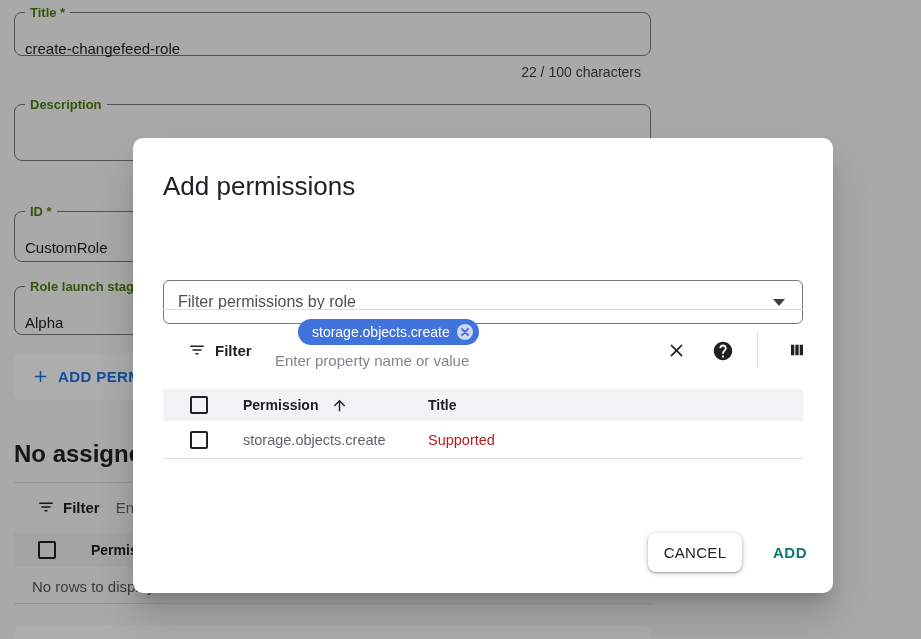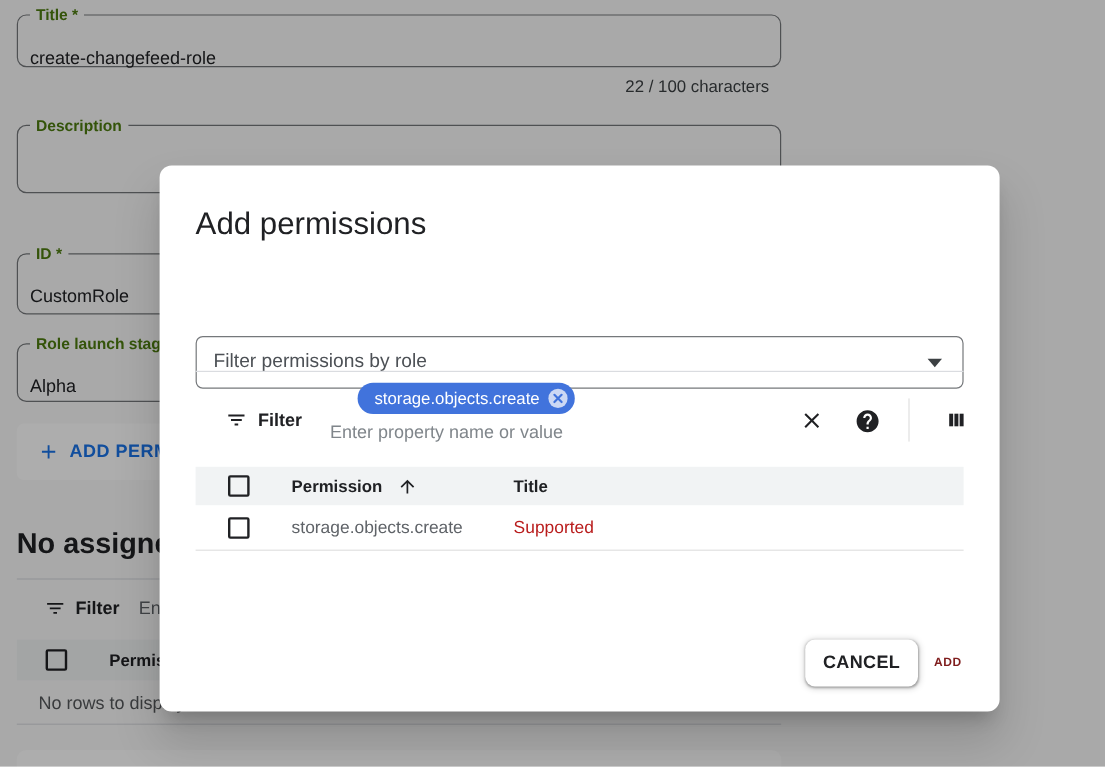"CANCEL" .cancel-btn { font-weight: 700 -> 400; left: 538px -> 515px }
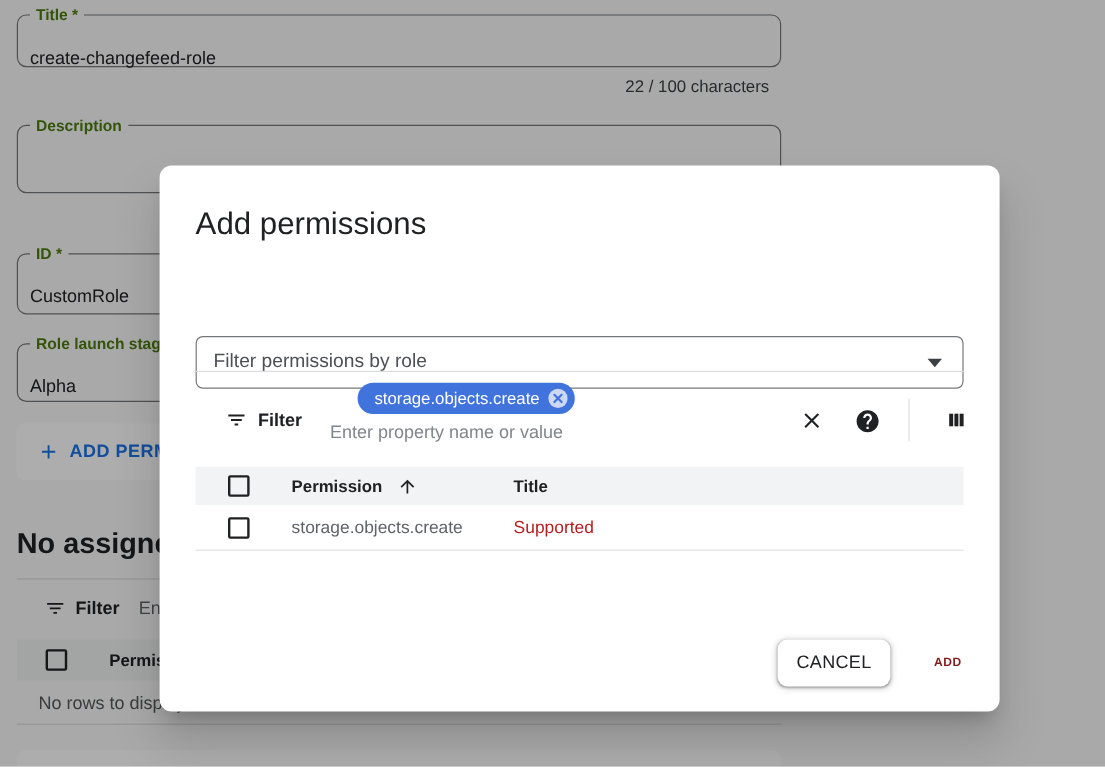"ADD" .add-btn { color: #7f1d1d -> #0f766e; font-size: 10px -> 15px }
